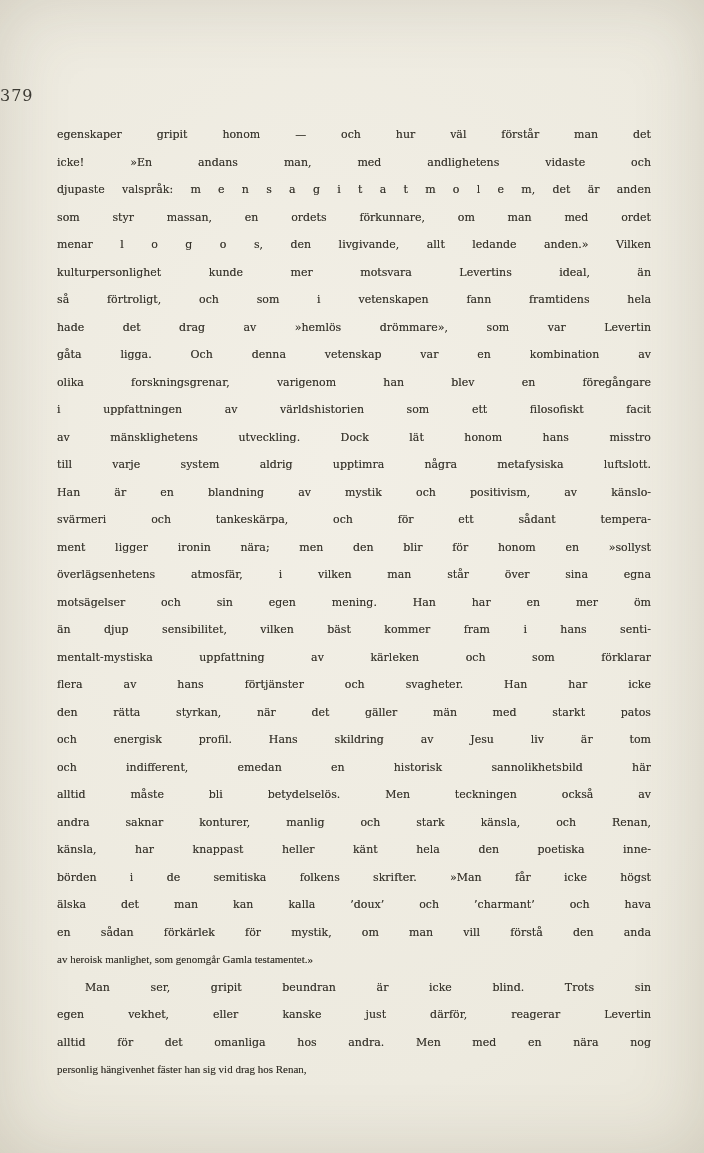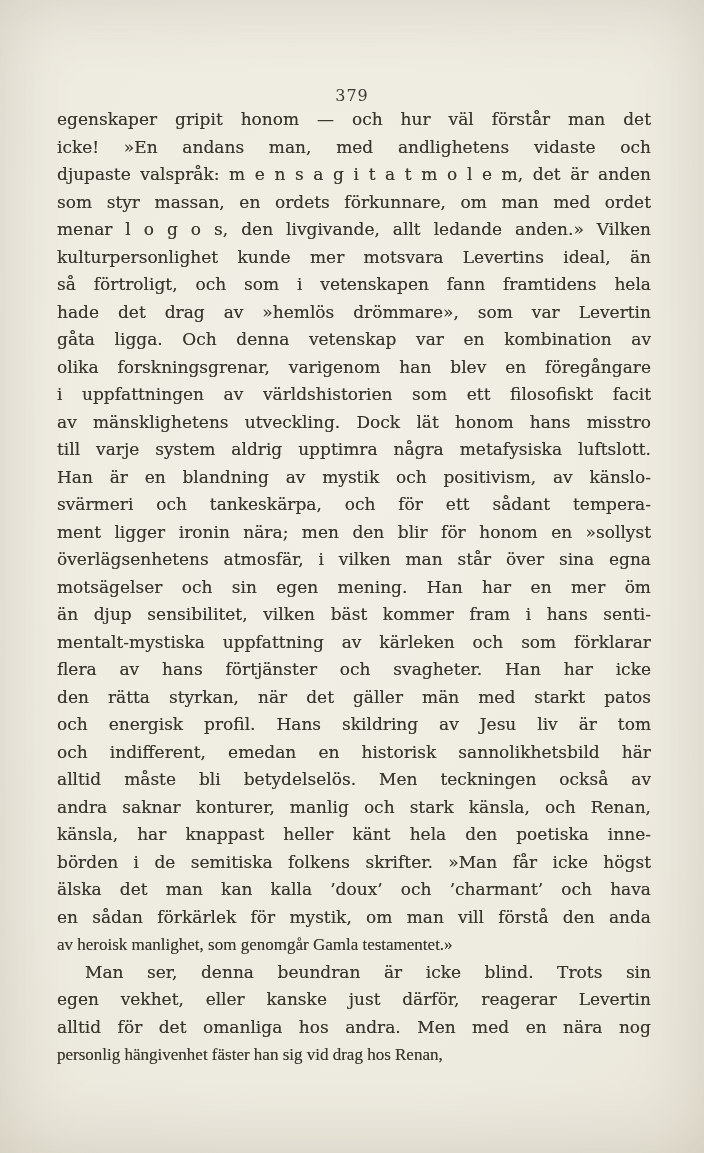"379" .page-number { text-align: center -> none }
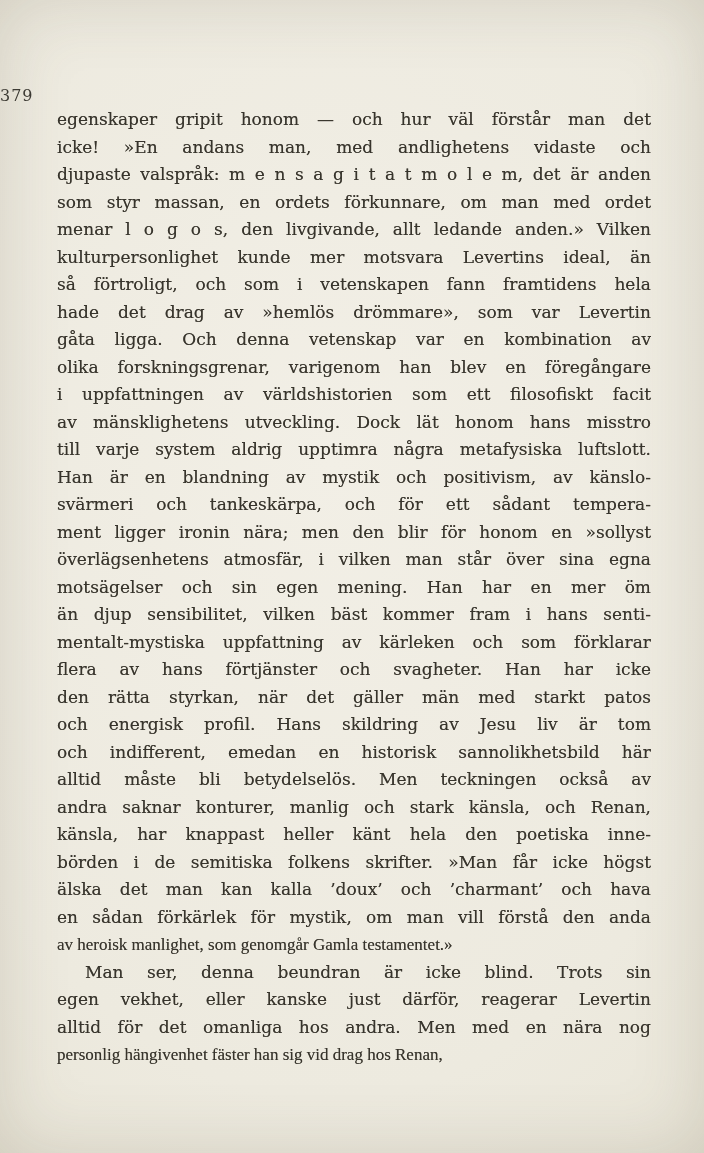"egenskaper gripit honom — och" .body-text { font-size: 17px -> 11px; top: 106px -> 121px }
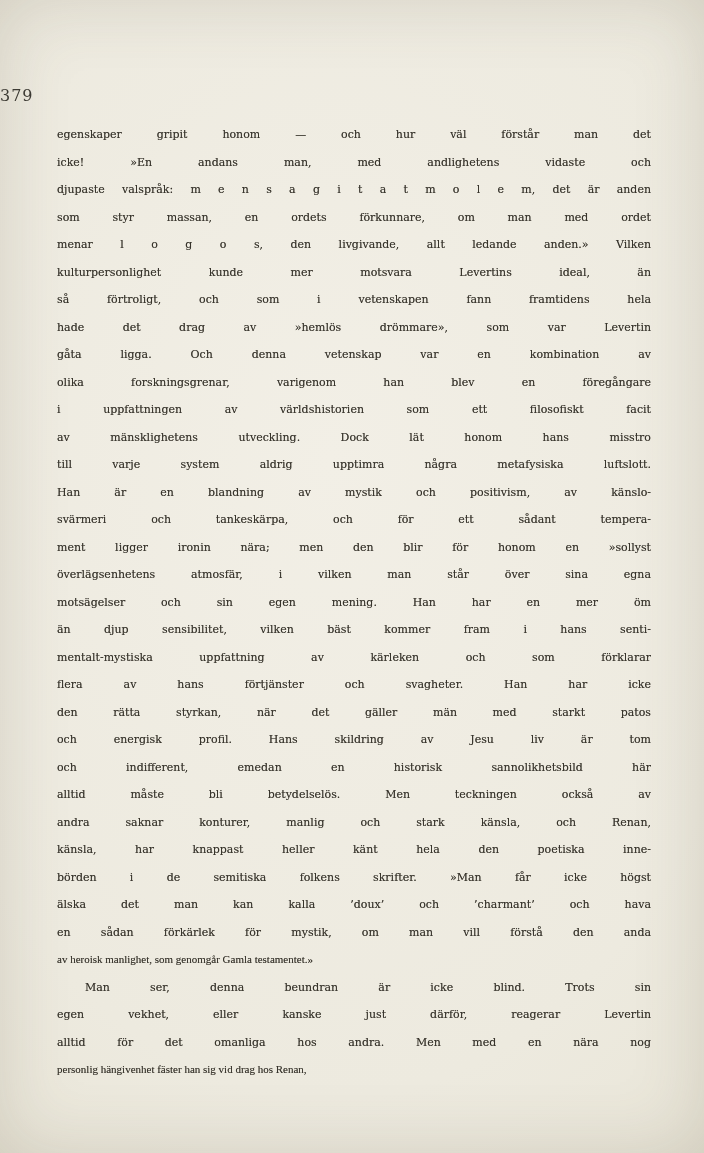"Man ser, denna beundran är" div.line { text: denna -> gripit }
